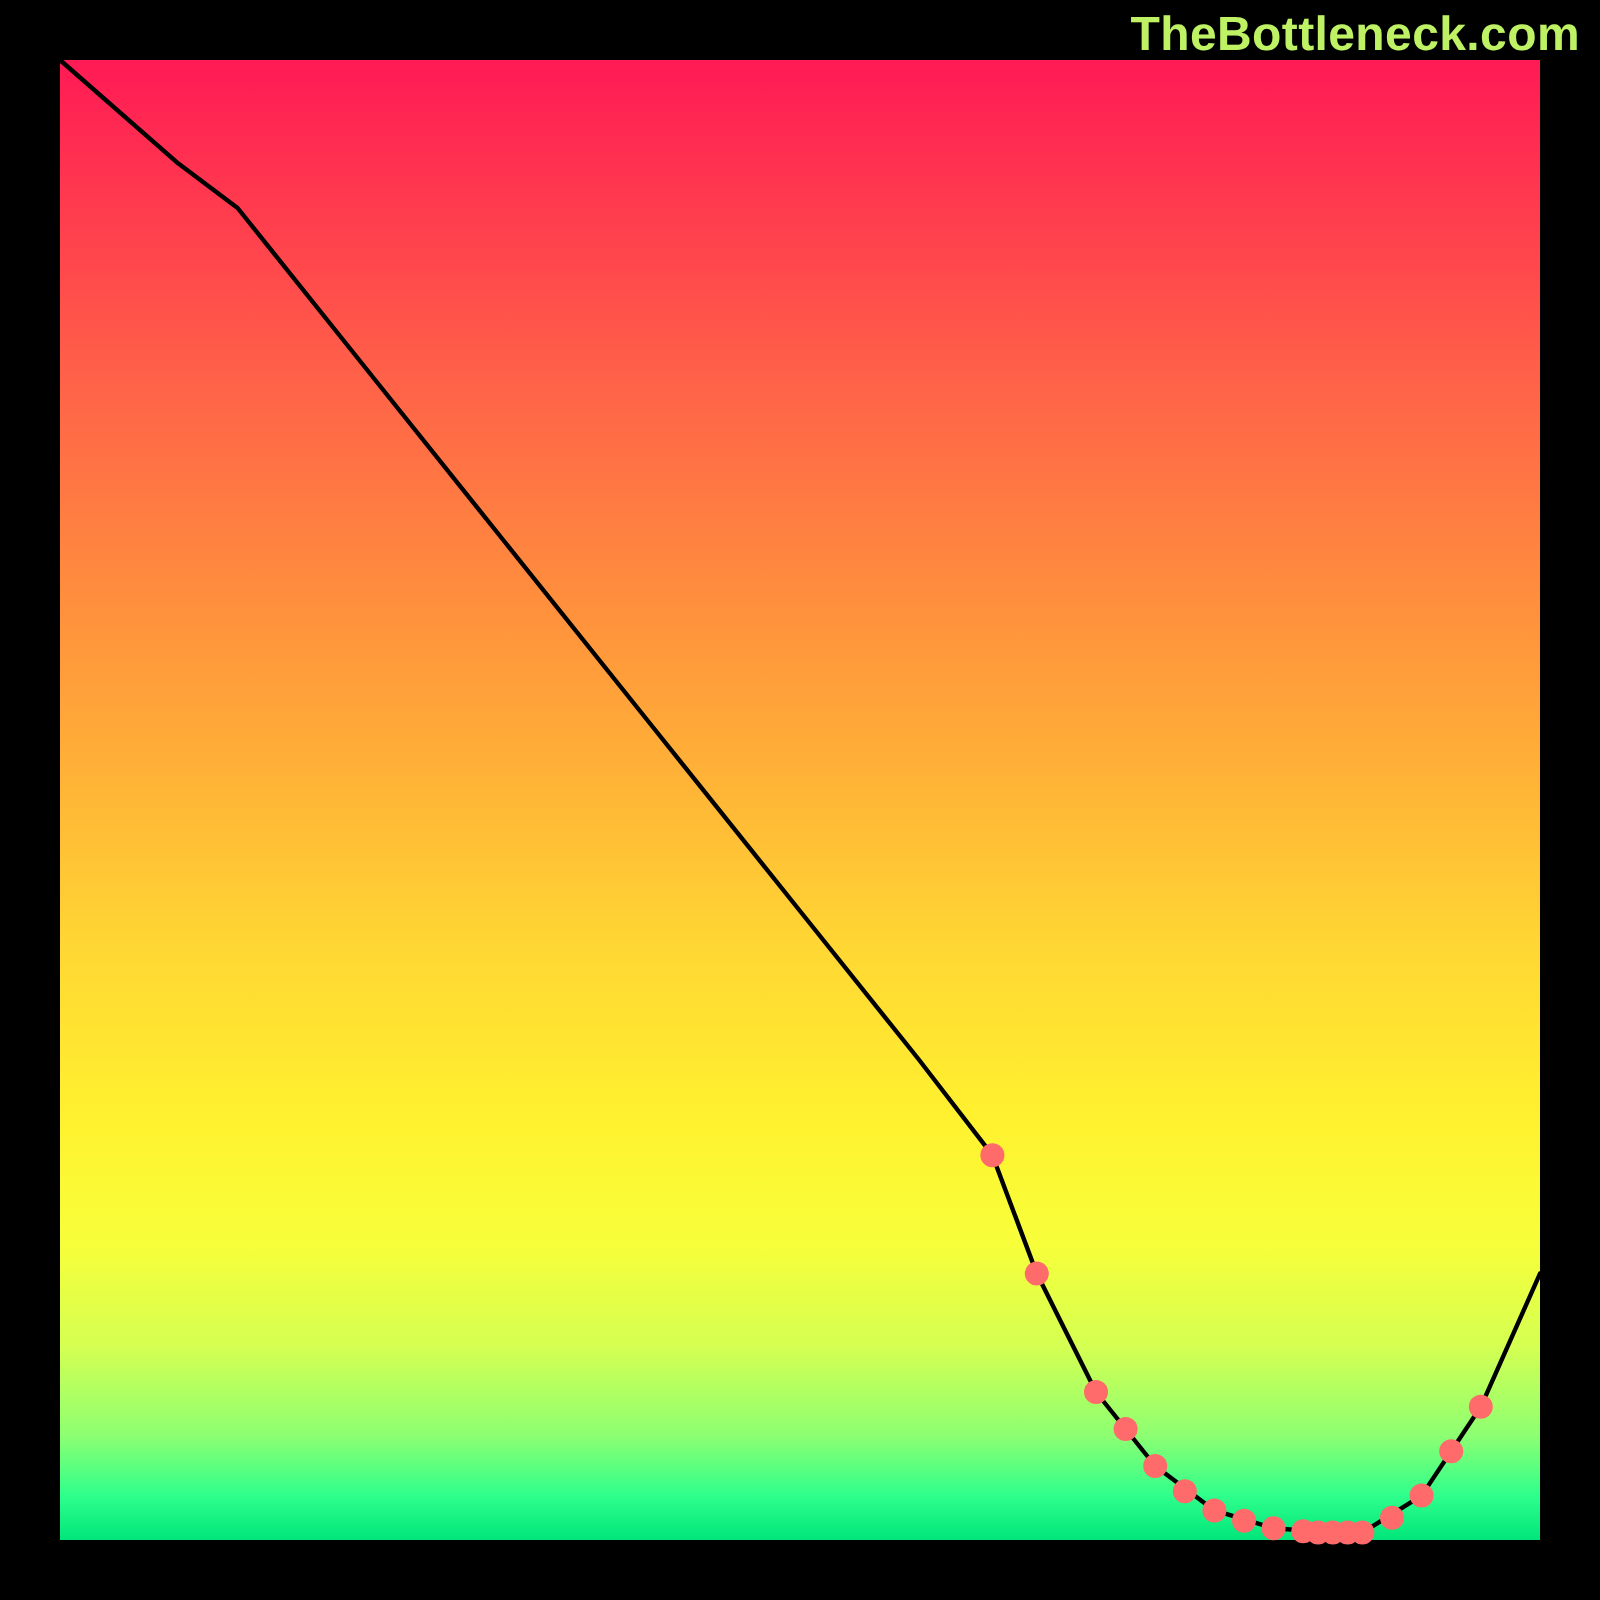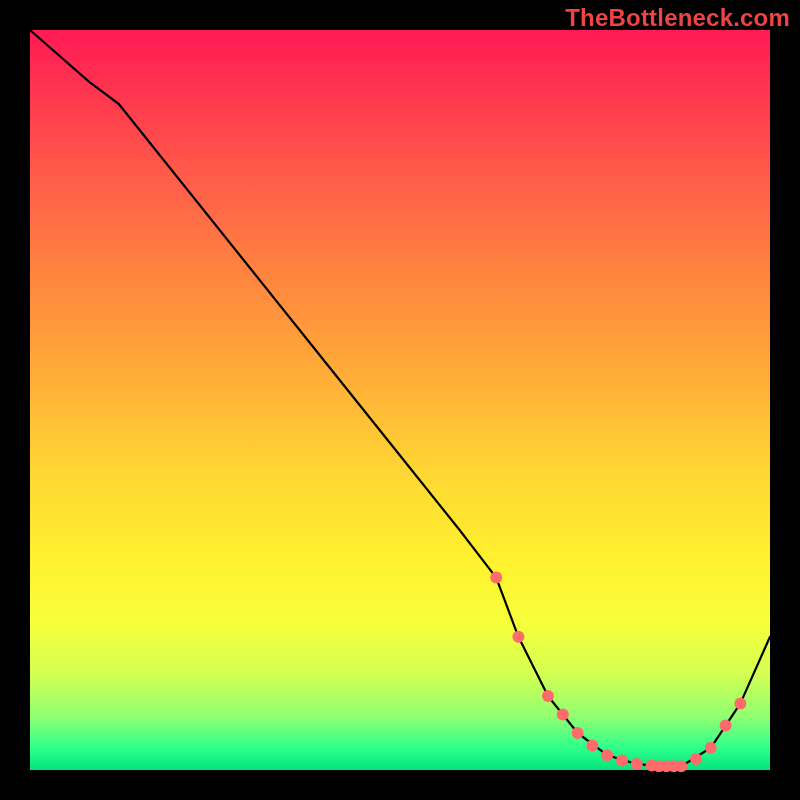"TheBottleneck.com" .watermark { color: #ef4444 -> #bef264 }
